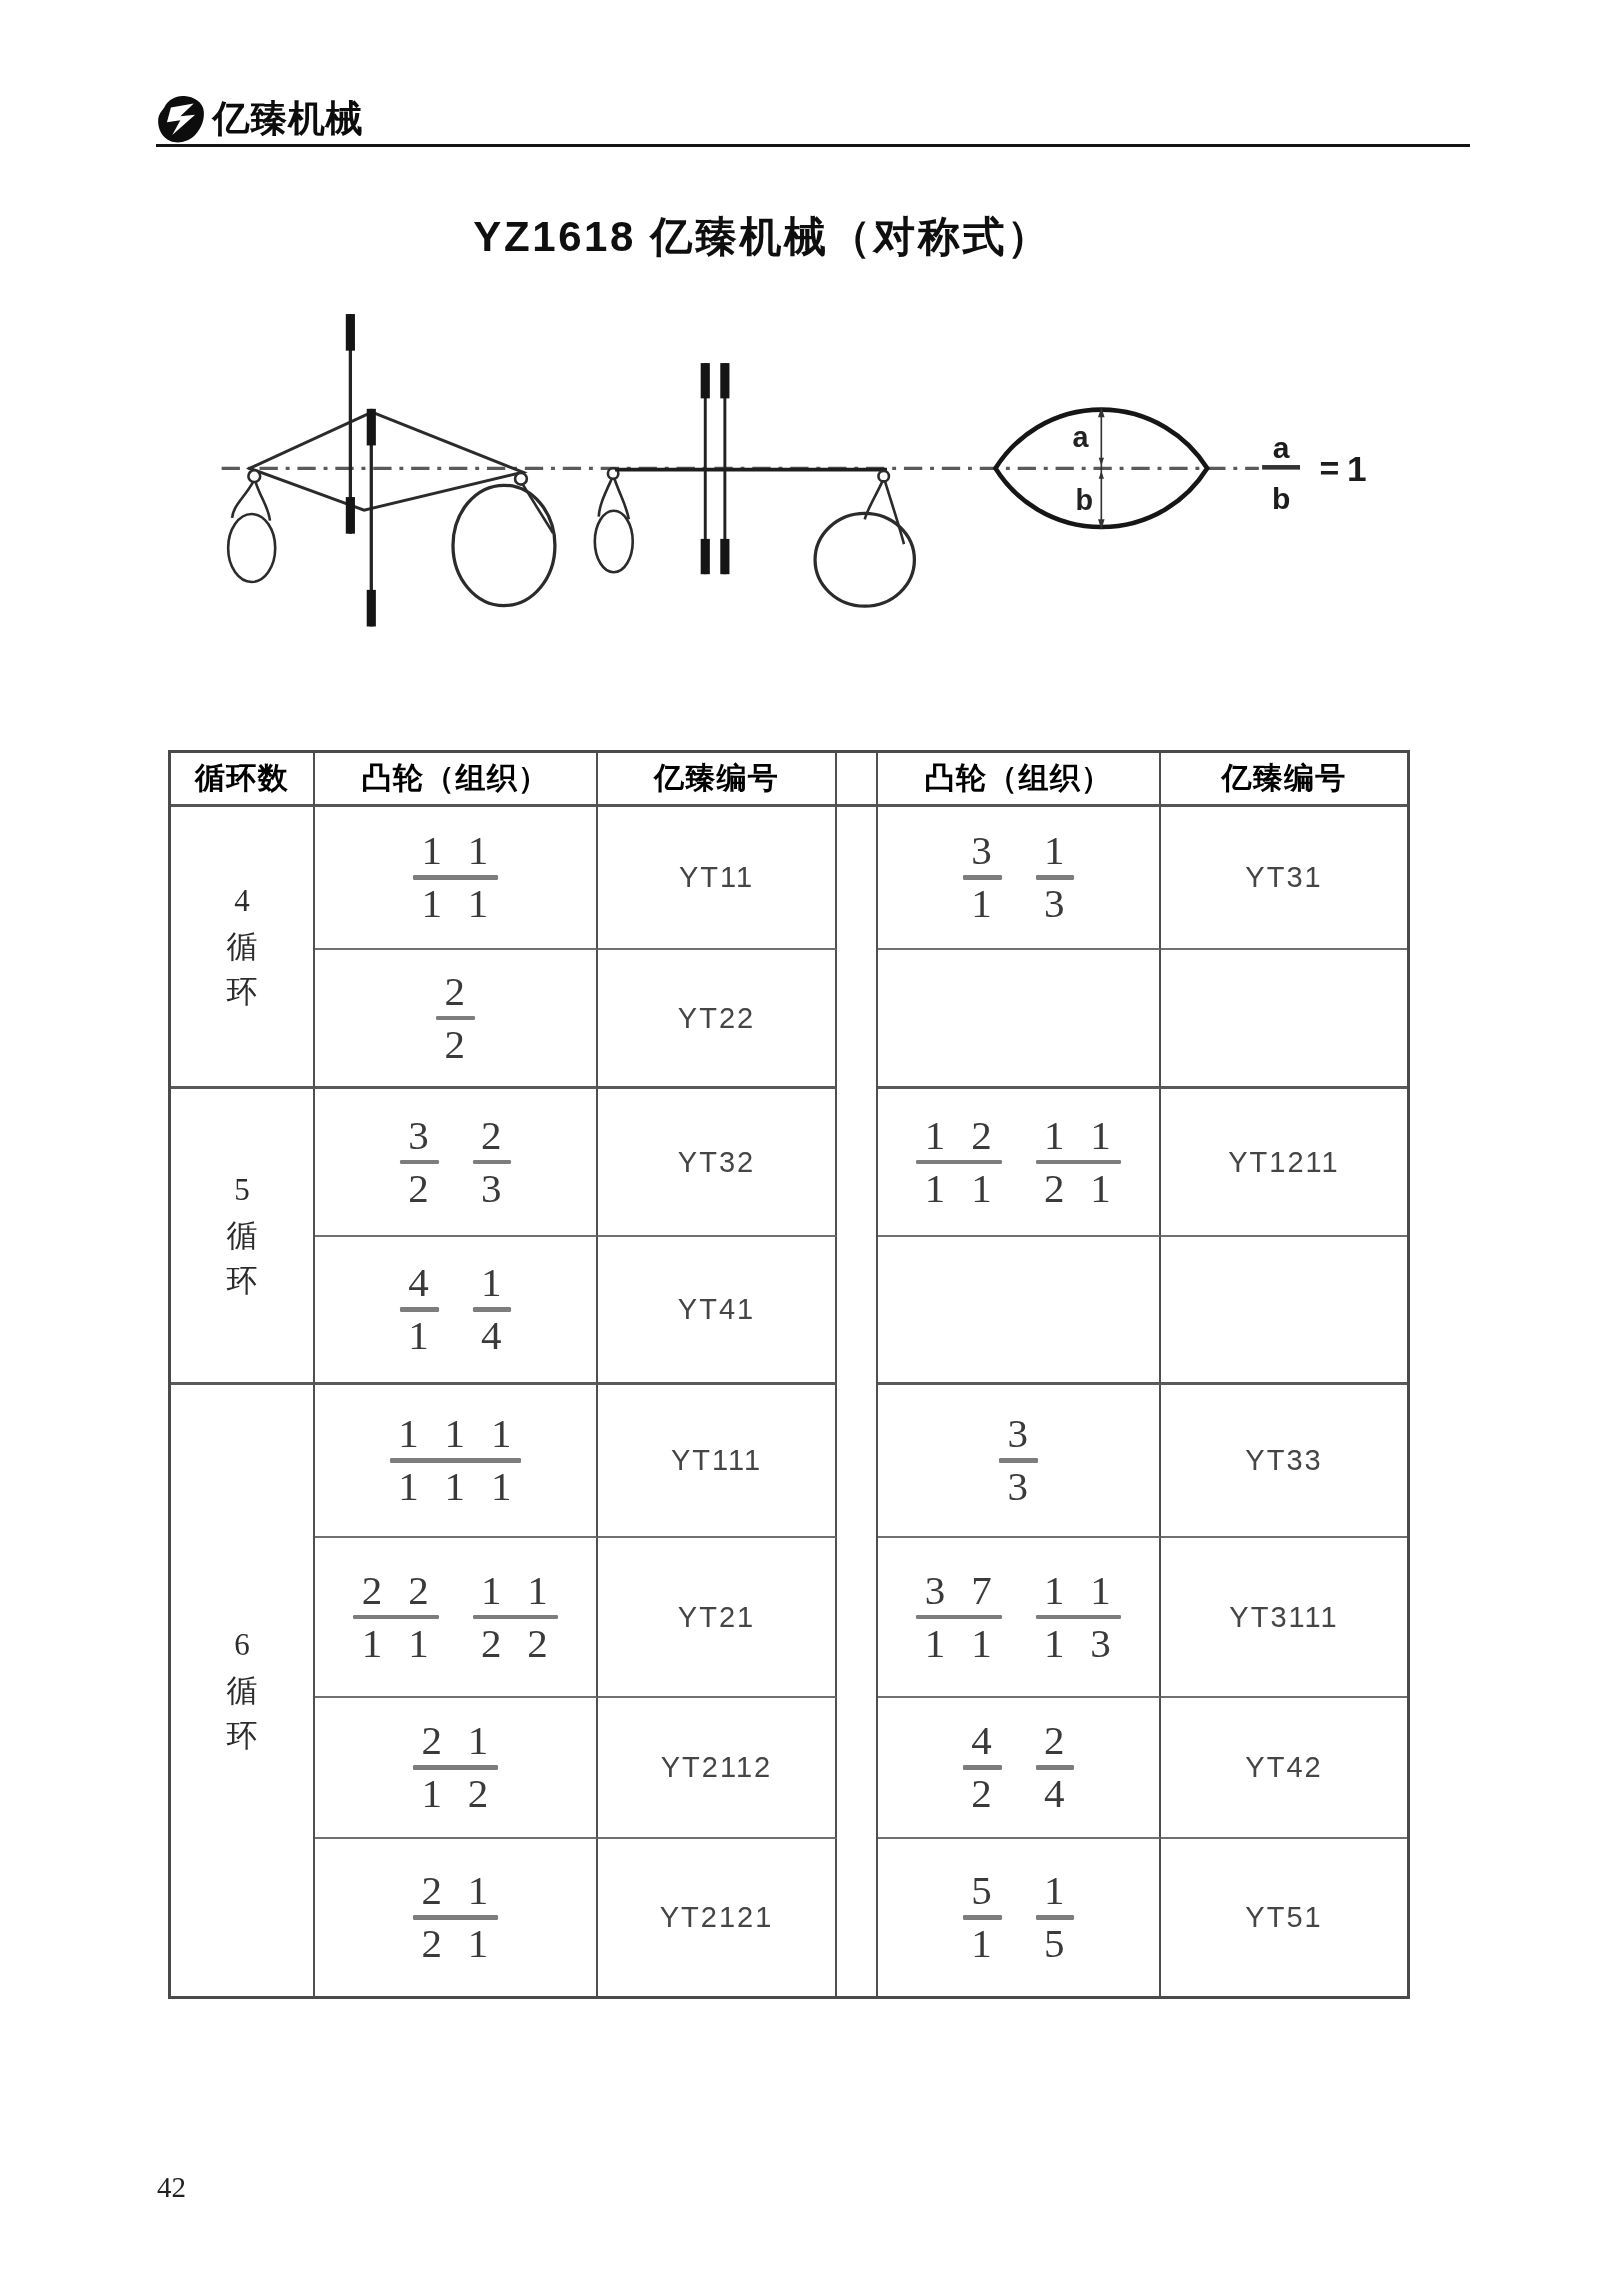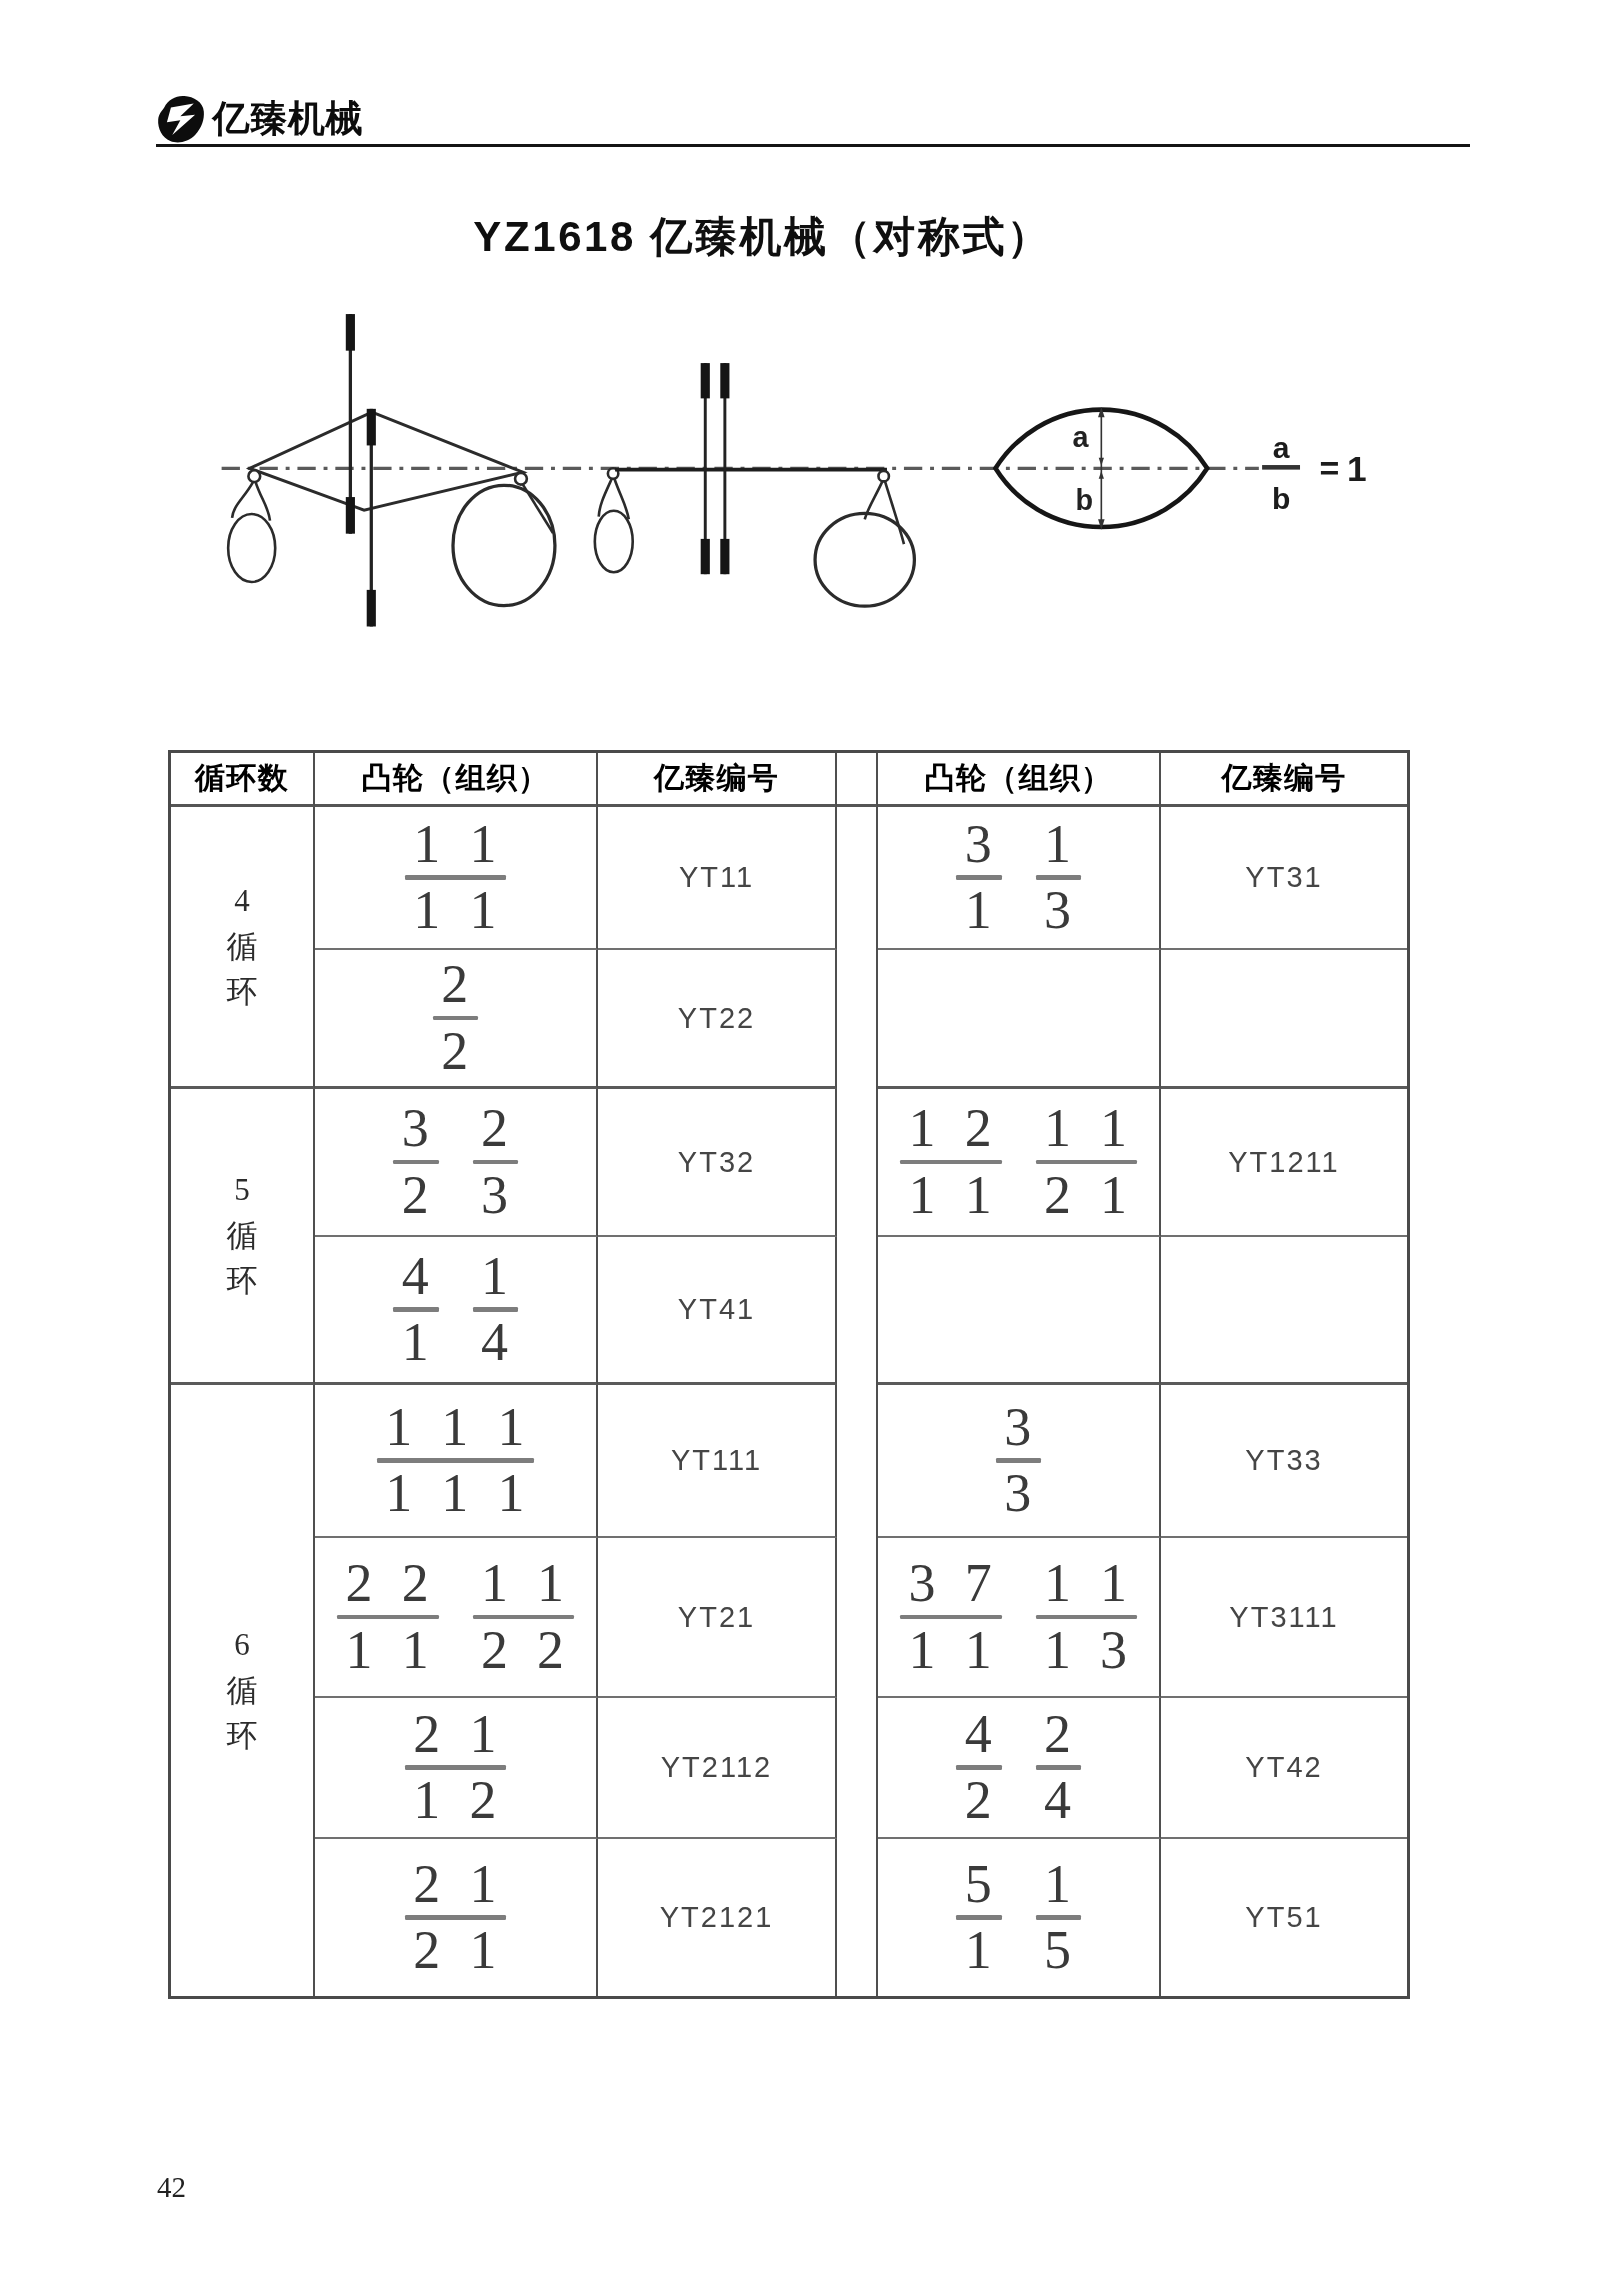"1 1" .fn { font-size: 54px -> 41px }
